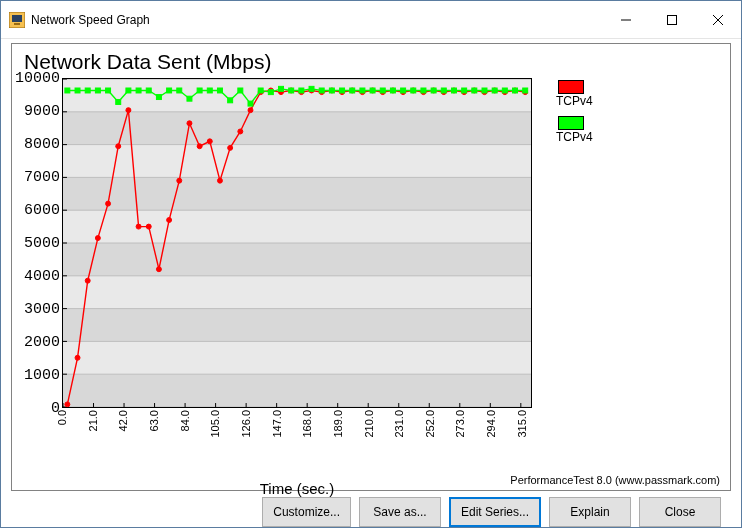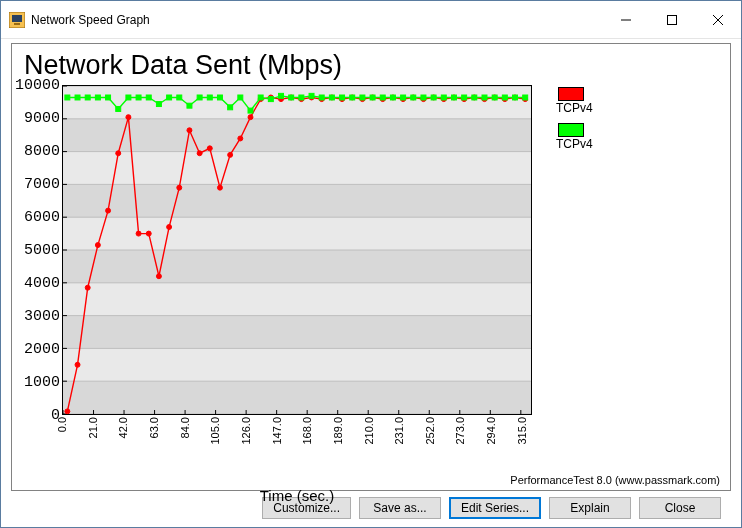"Network Data Sent (Mbps)" .graph-title { font-size: 27px -> 21px }
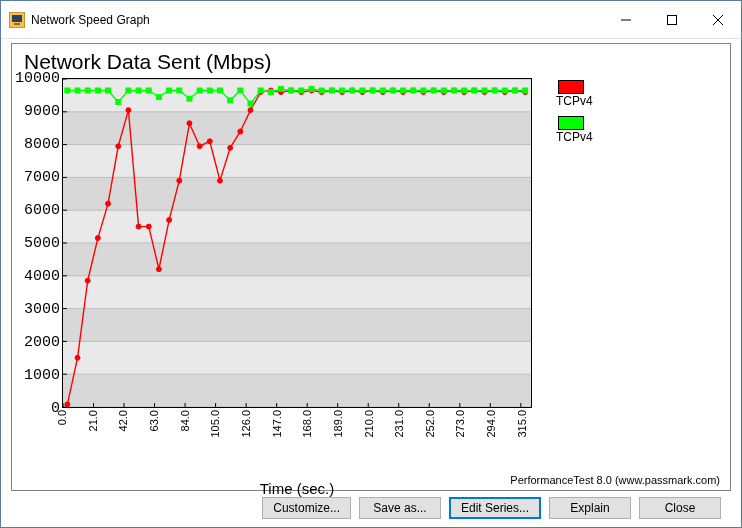"Customize..." button.win { height: 22px -> 30px }
